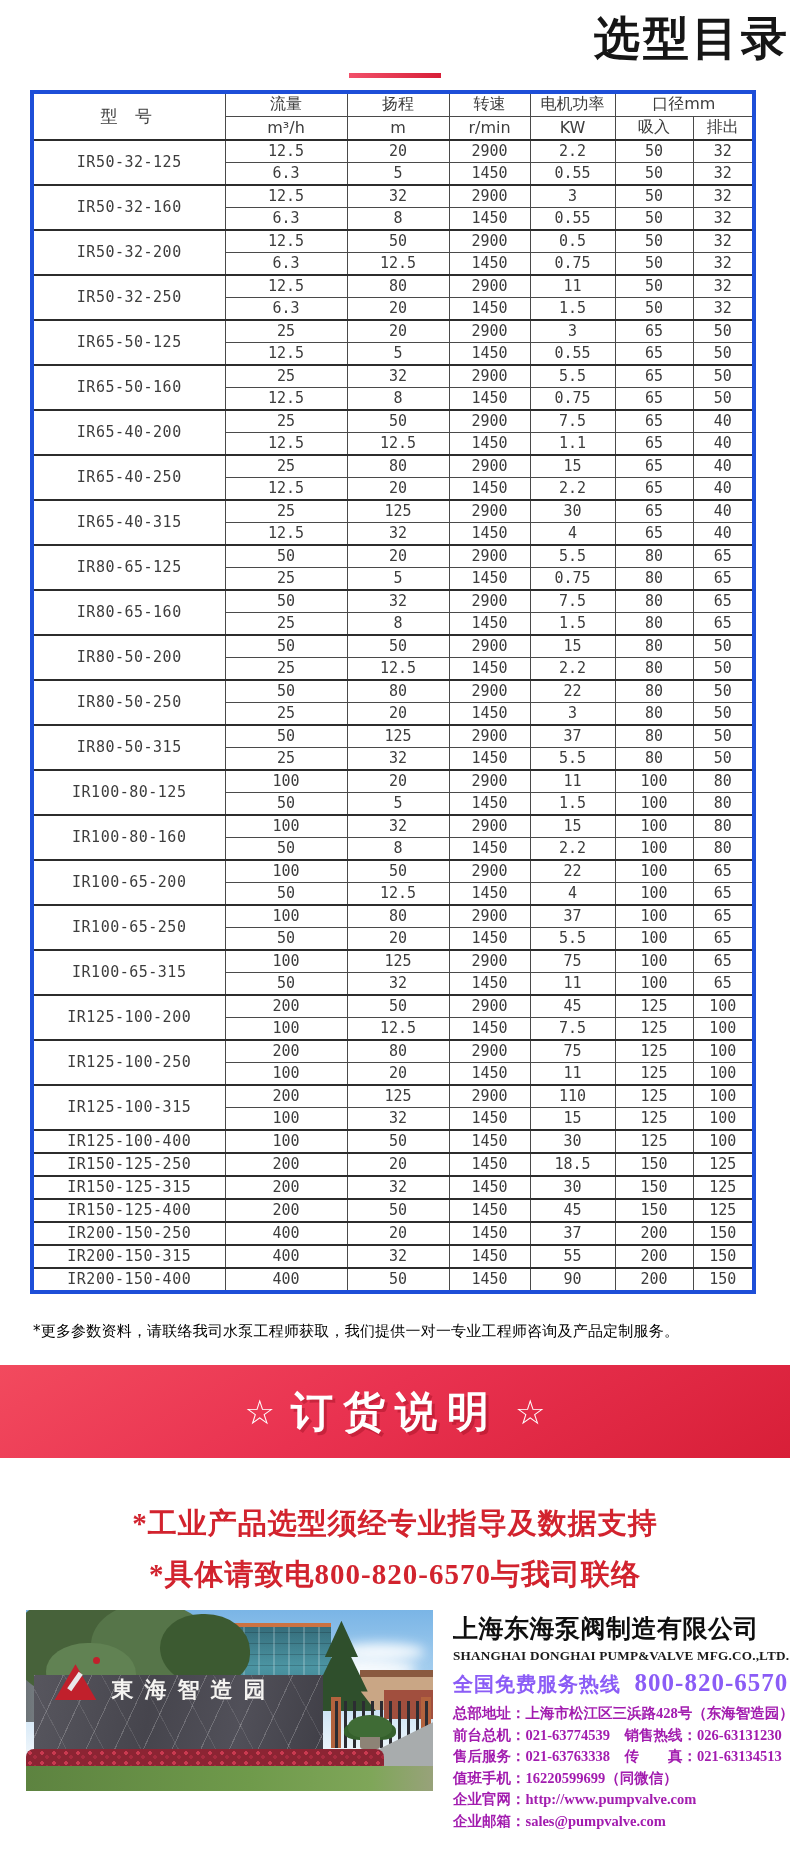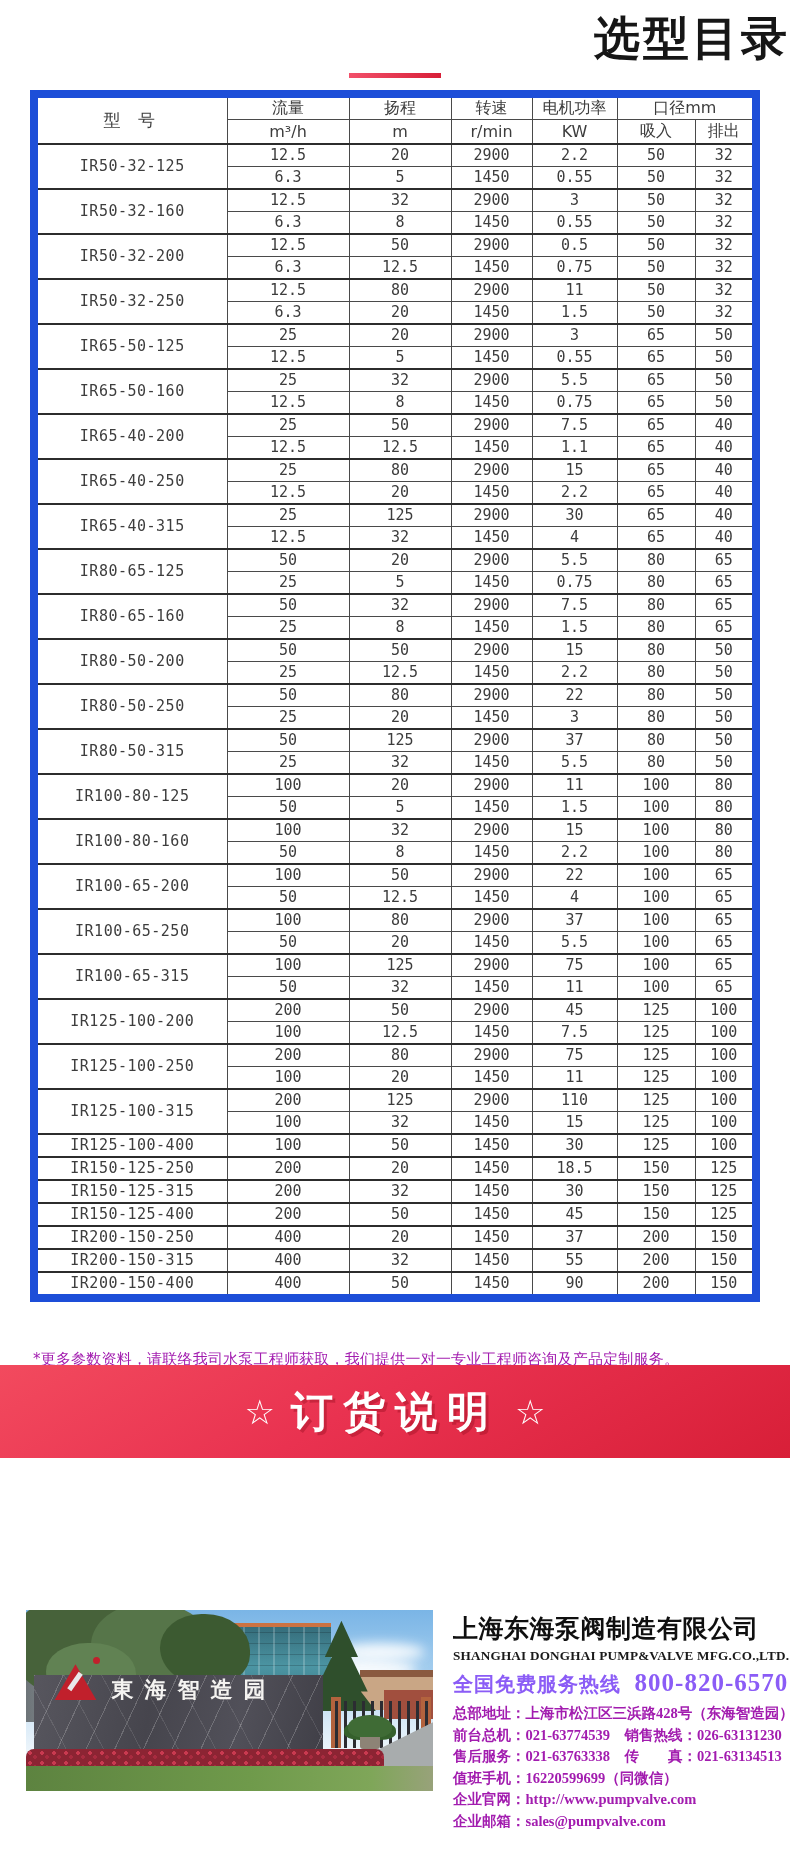"型 号" .catalog-table { border: 8px solid #1d4ed8 -> 4px solid #1d4ed8 }
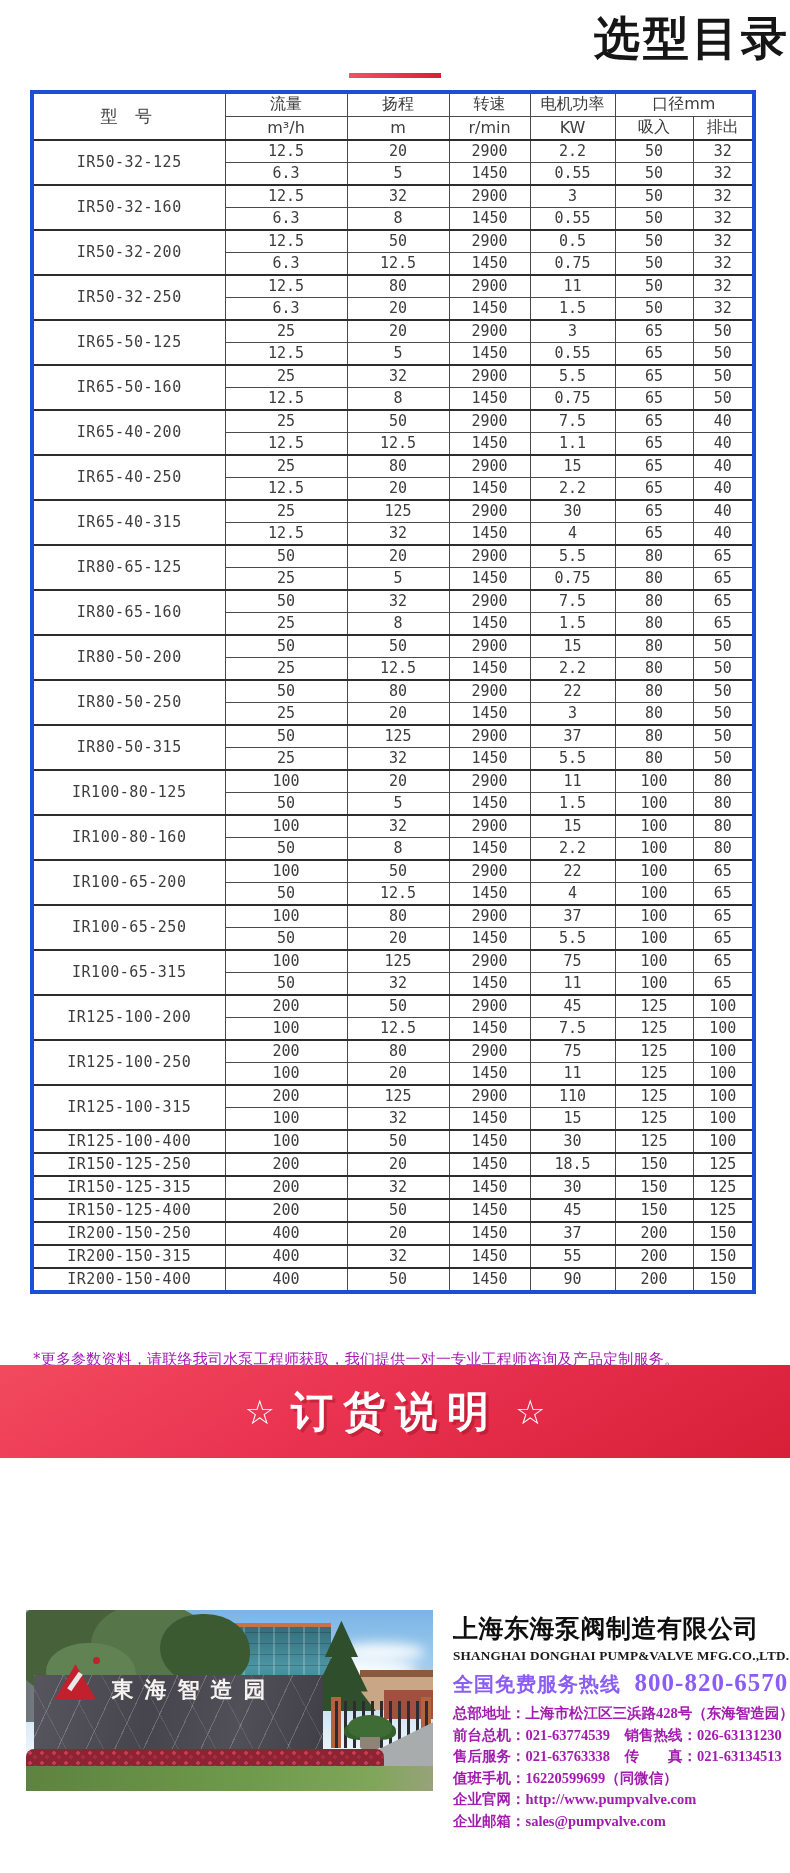"*更多参数资料，请联络我司水泵工程师获取，我们提供一对一专业工程师咨询及产品定制" .footnote { color: #a21caf -> #000000; margin-top: 28px -> none }
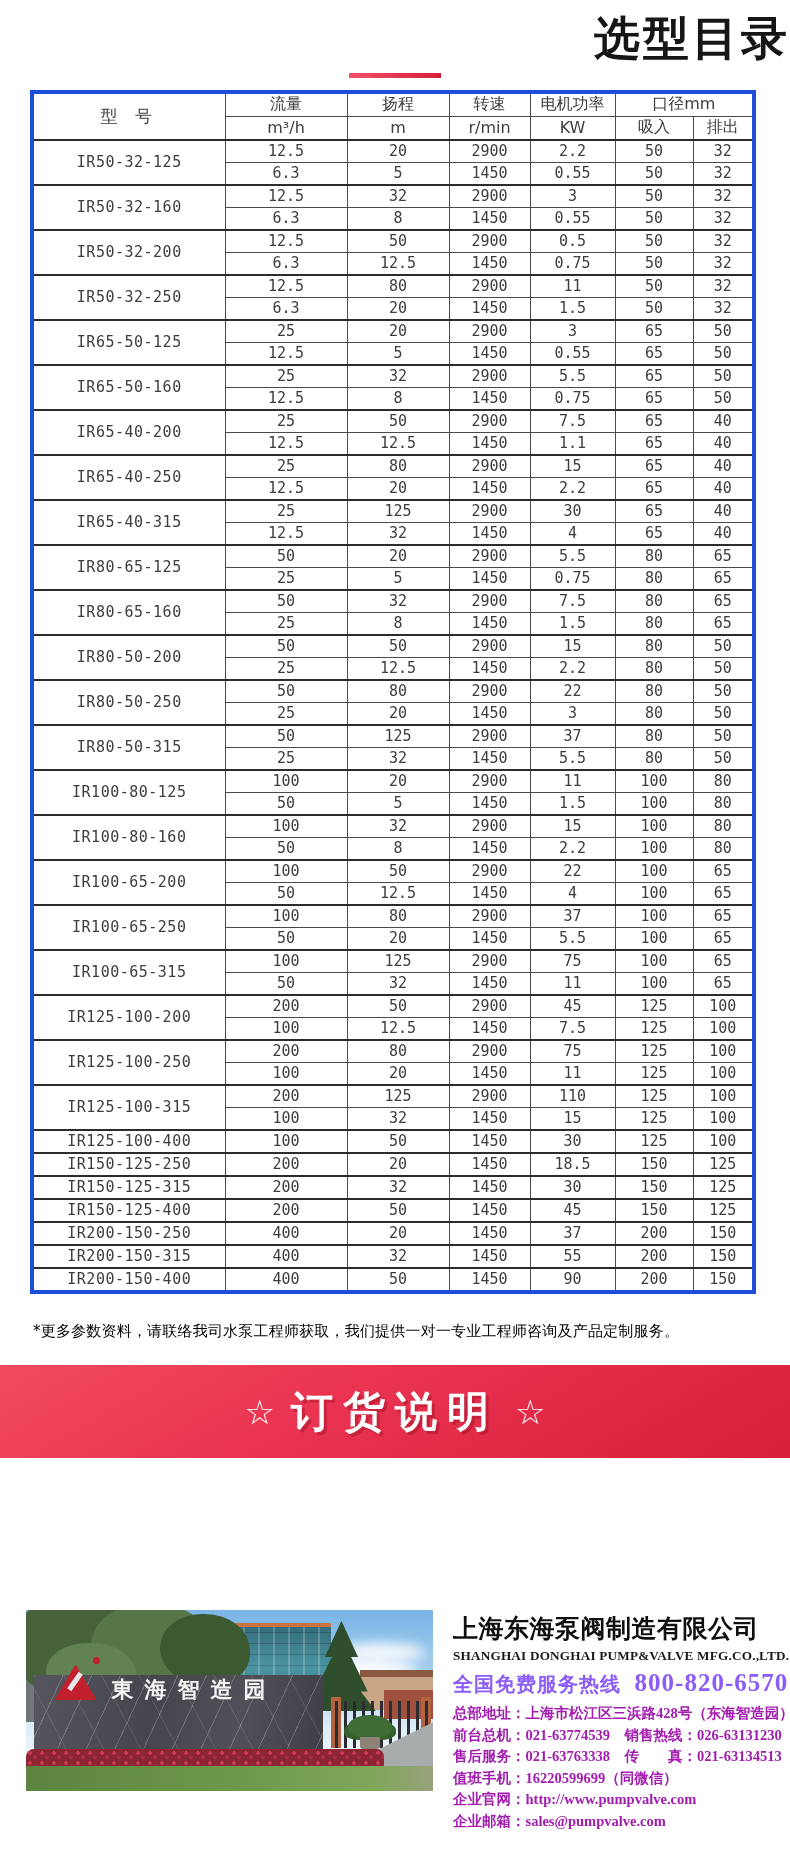"*工业产品选型须经专业指导及数据支持" div.notices { html: none -> <div> <div>*工业产品选型须经专业指导及数据支持</div> <div>*具体请致电800-820-6570与我司联络</div> </div> }
